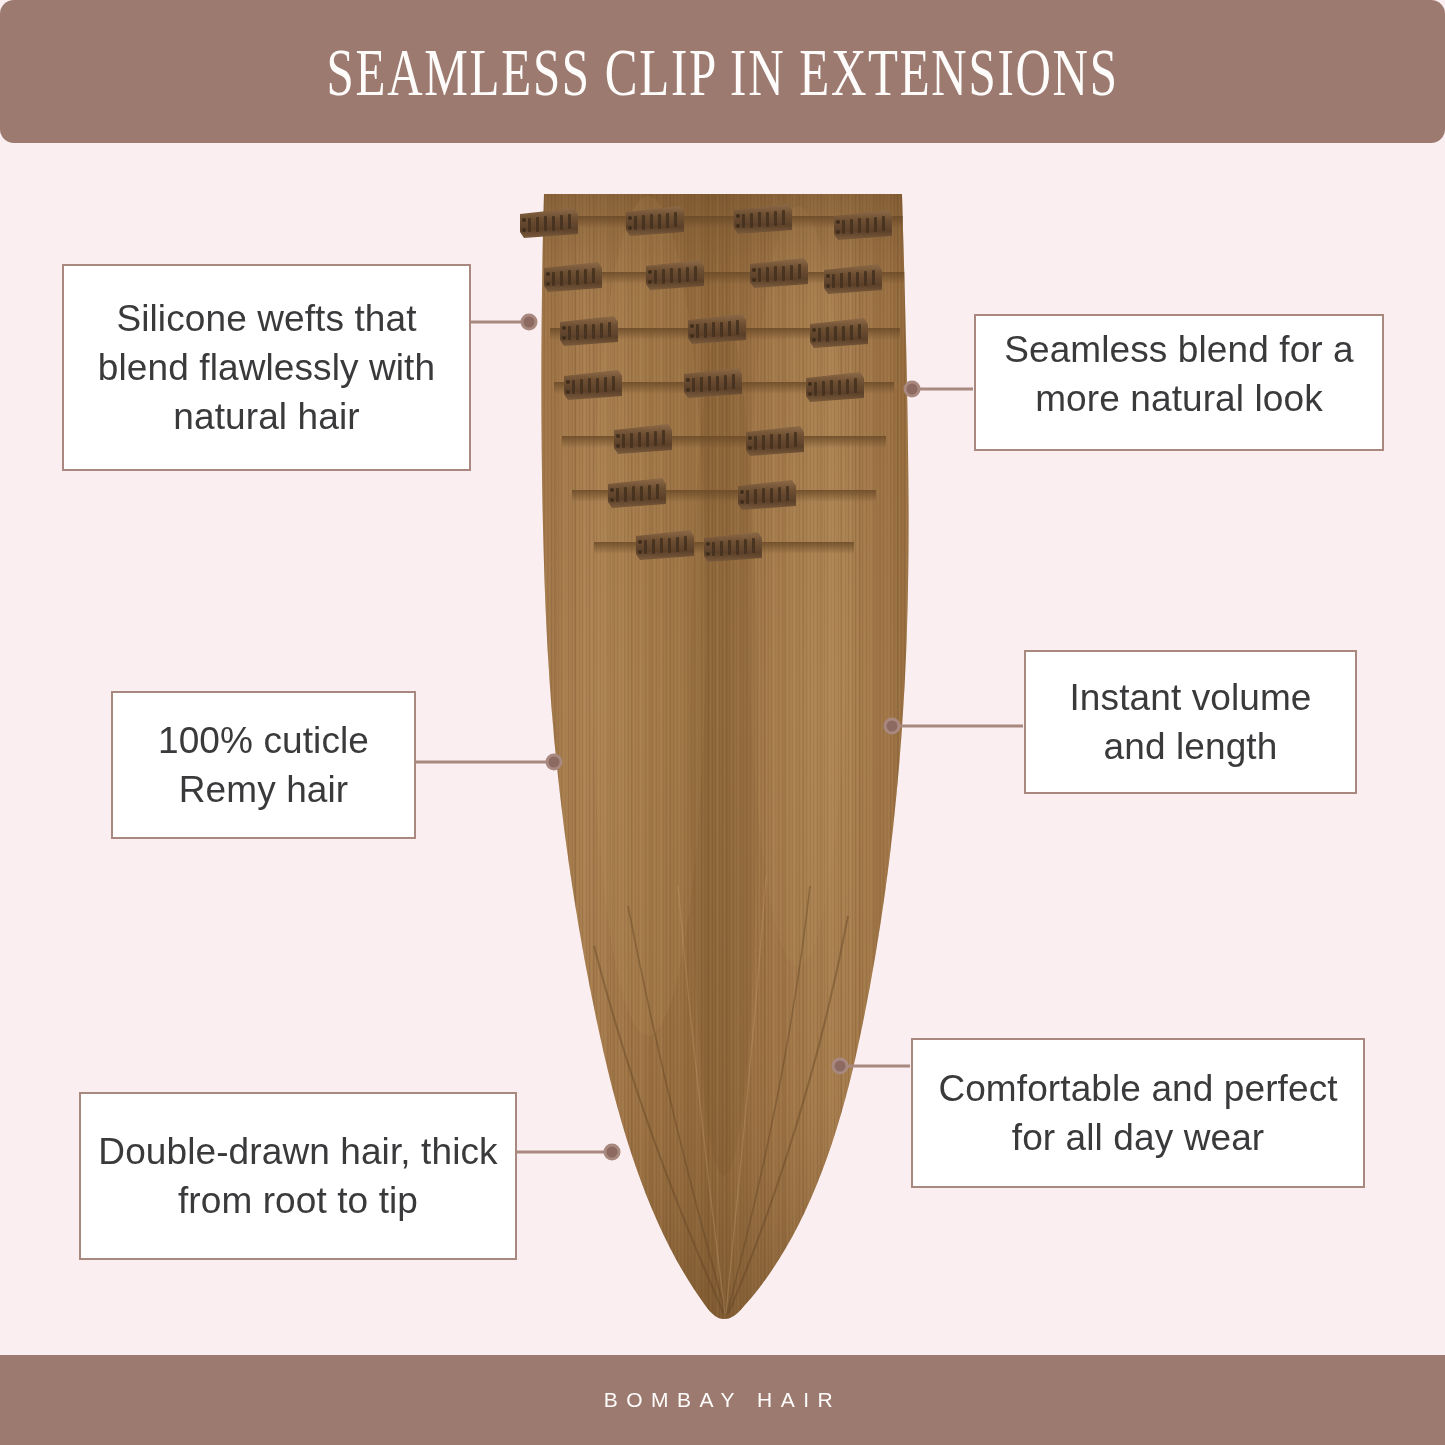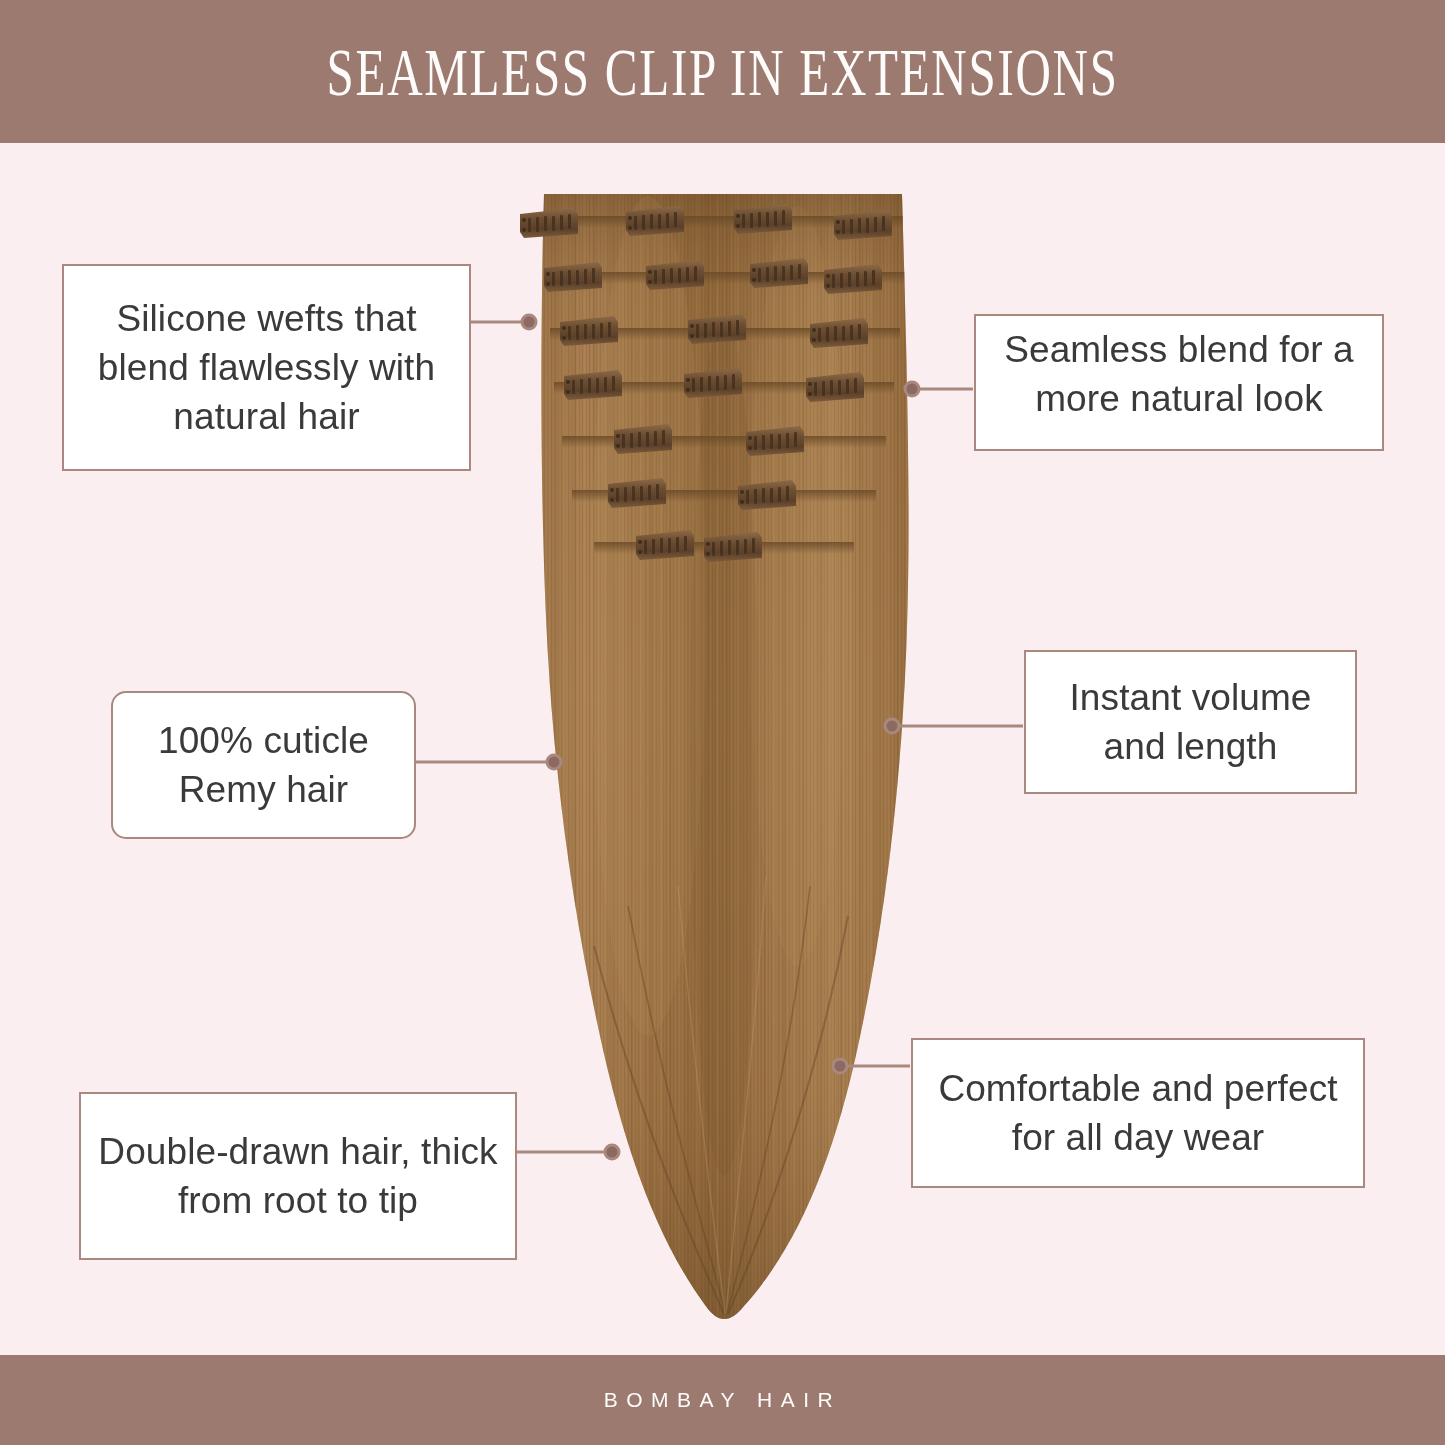"SEAMLESS CLIP IN EXTENSIONS" #header-band { border-radius: none -> 14px }
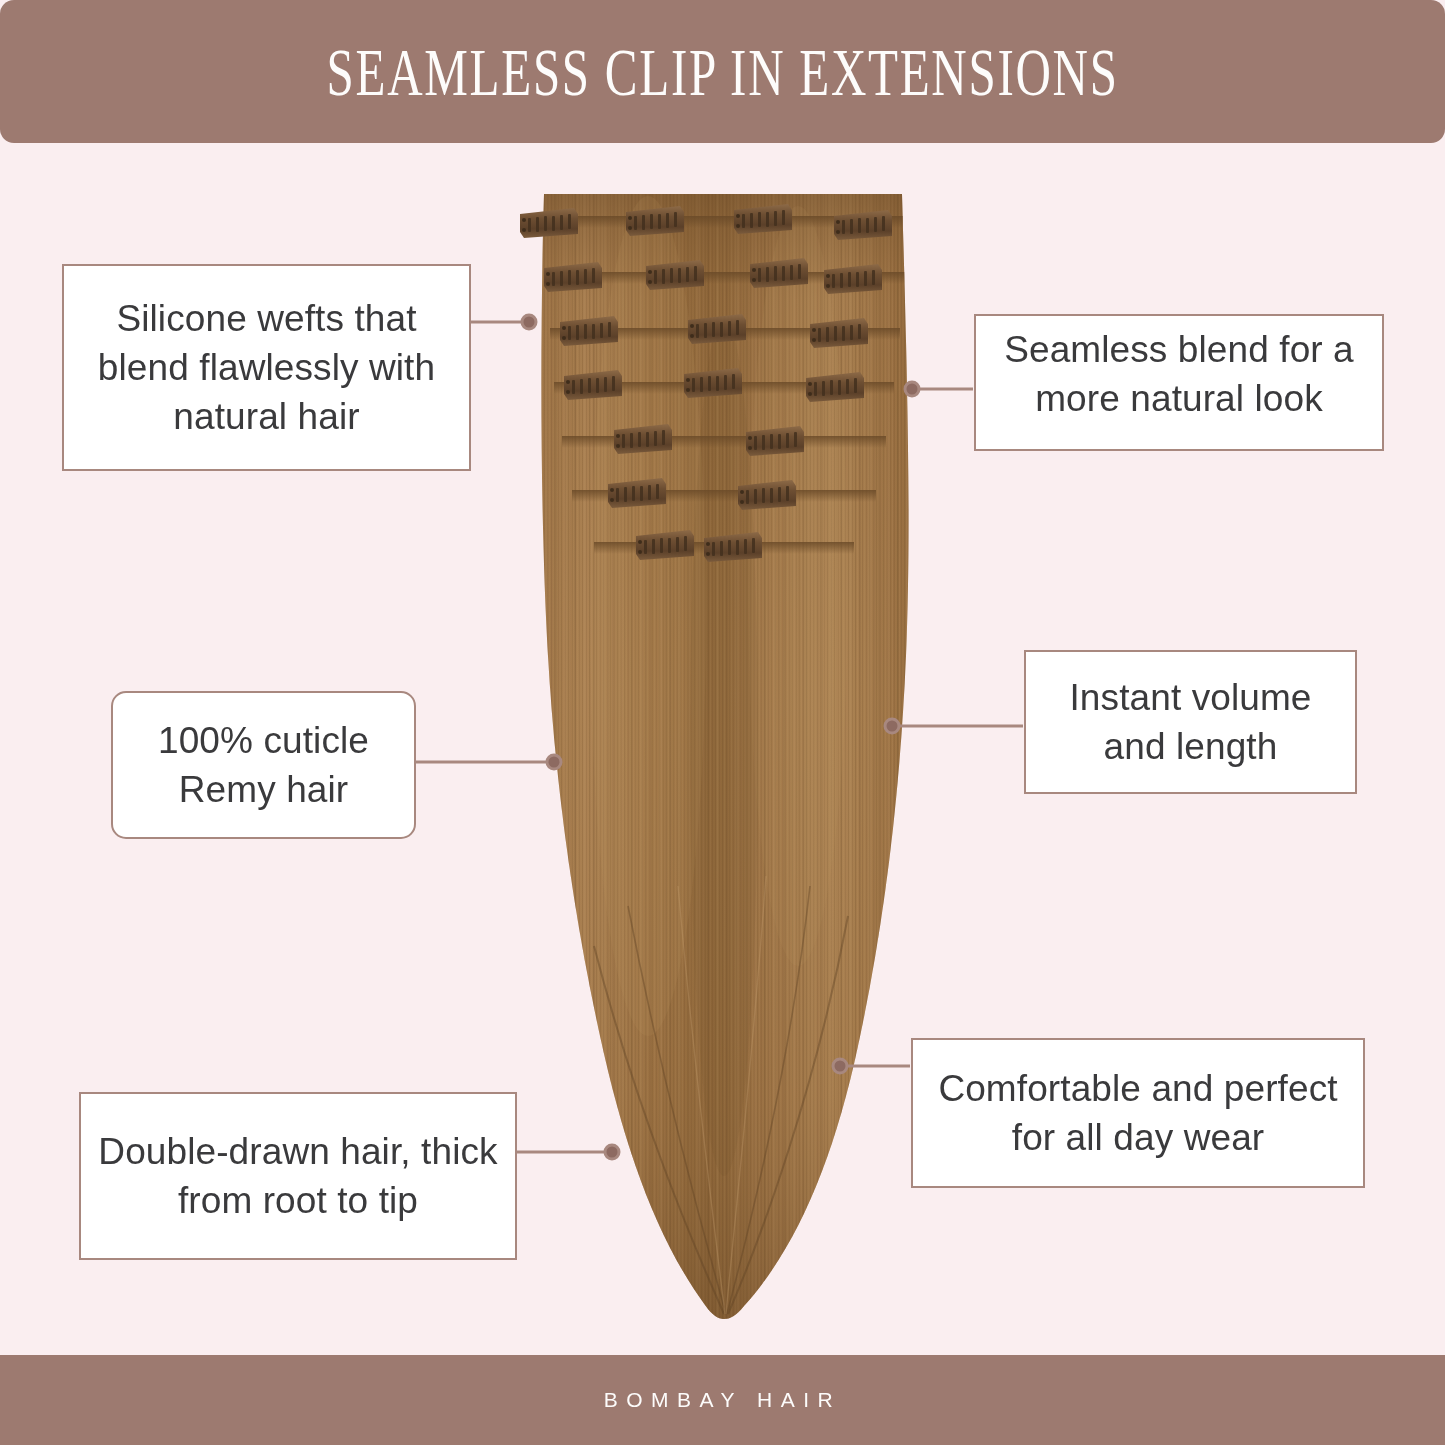"100% cuticle Remy hair" #callout-cuticle-remy { border-radius: 15px -> none }
